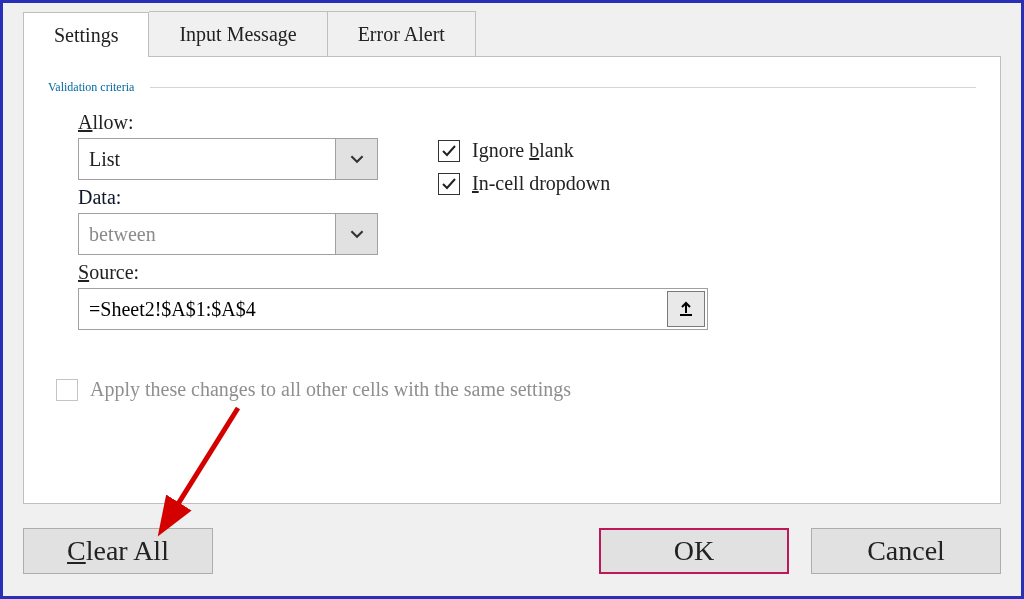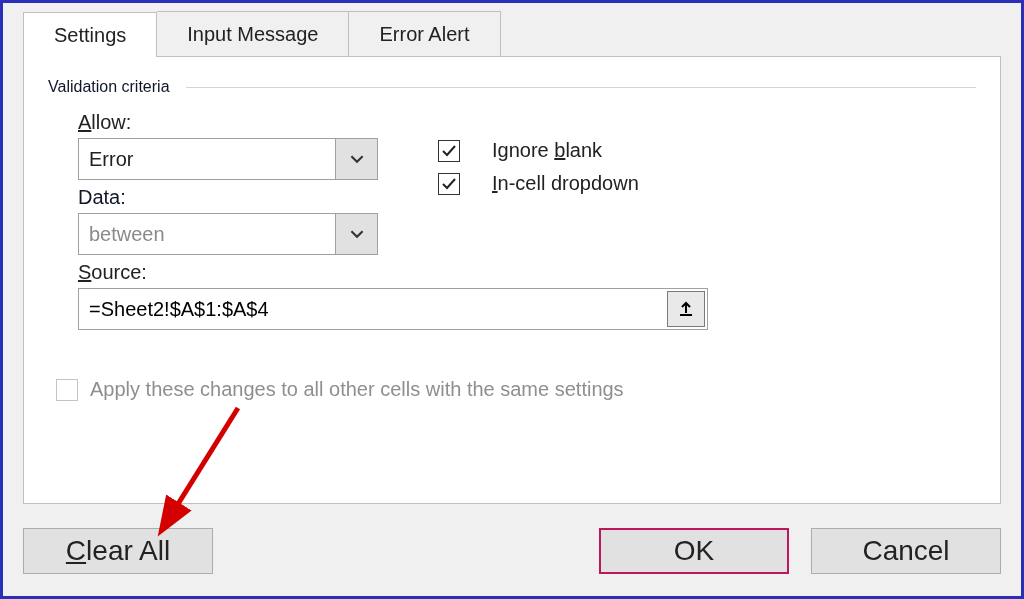"Settings" .dialog { font-family: none -> Liberation Serif, serif }
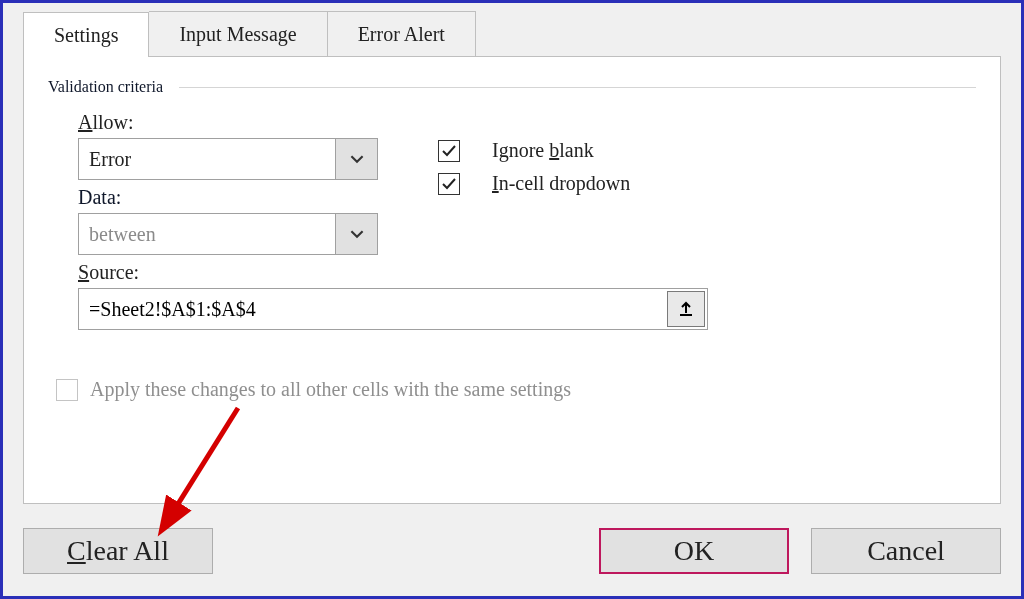"Validation criteria" .group-title { color: #0f172a -> #0369a1; font-size: 16px -> 12px }
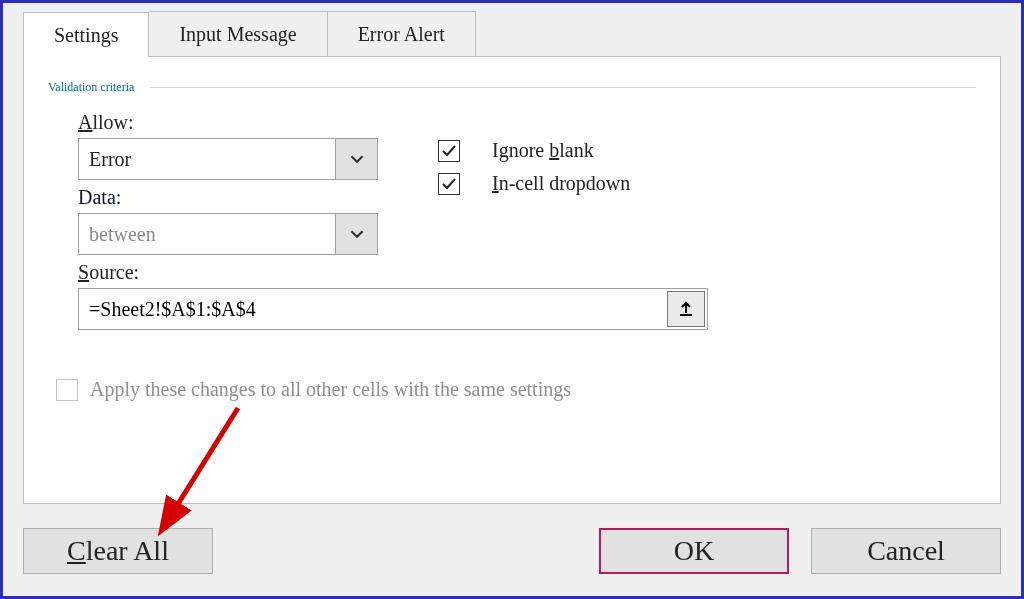"Error" div.combo-text { text: Error -> List }
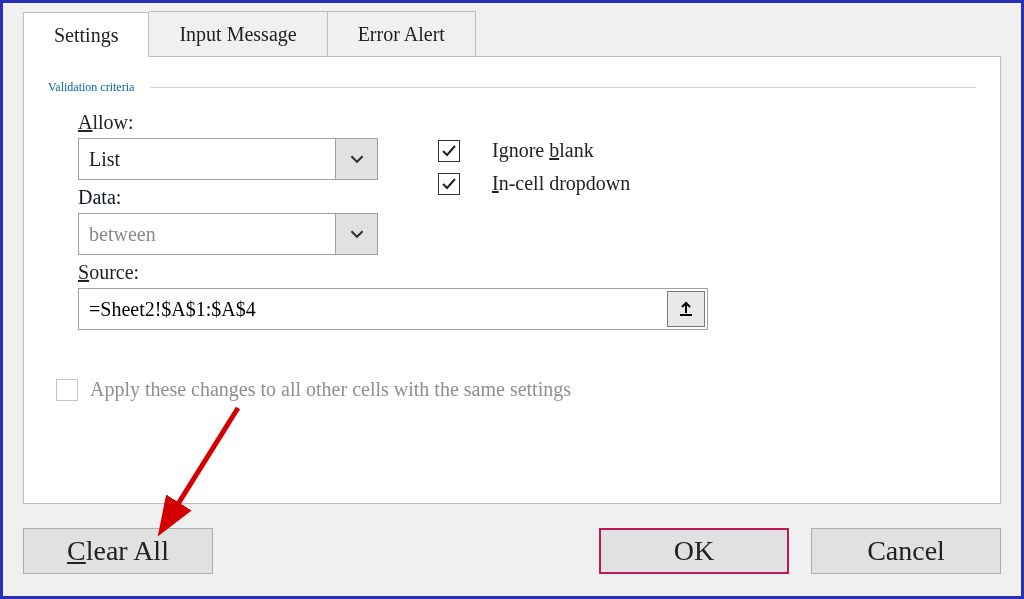"Ignore blank" .cbx-row { gap: 20px -> none }
